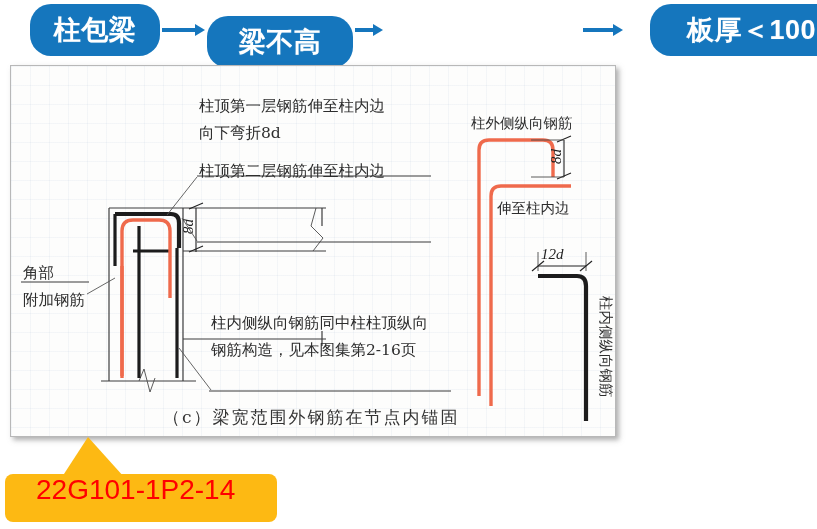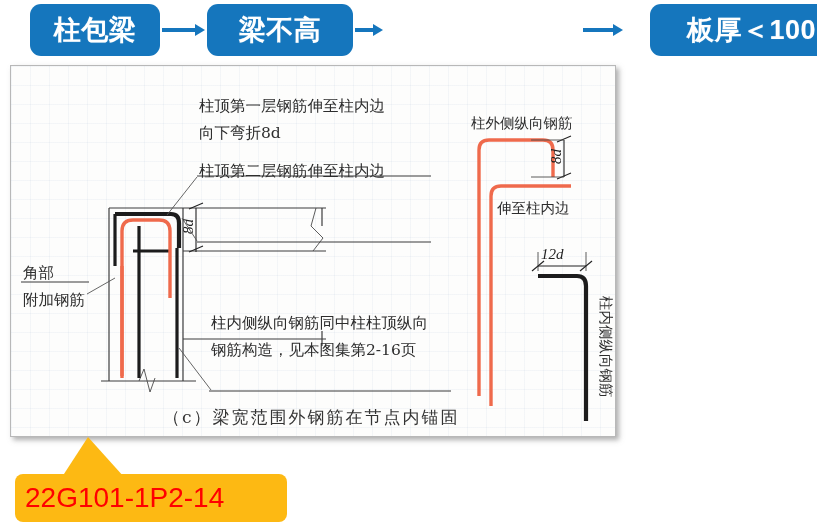"柱包梁" .flow-box { border-radius: 11px -> 21px }
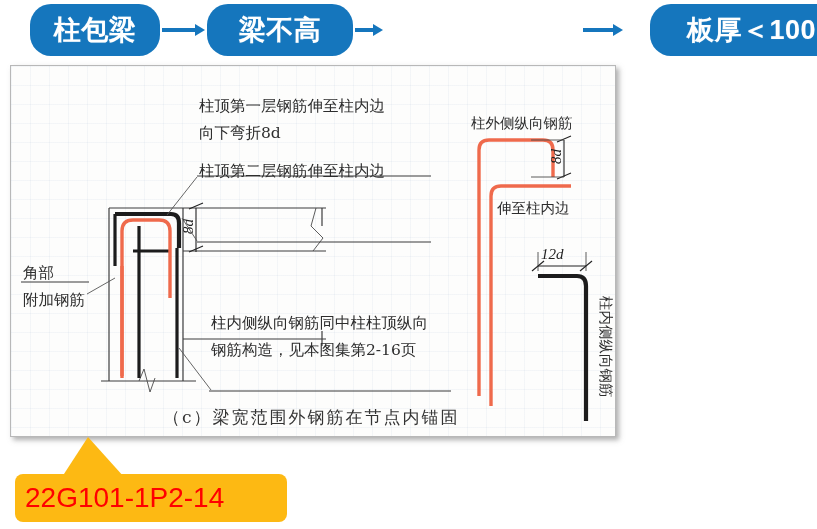"梁不高" #flow-box-1 { margin-top: none -> 12px }
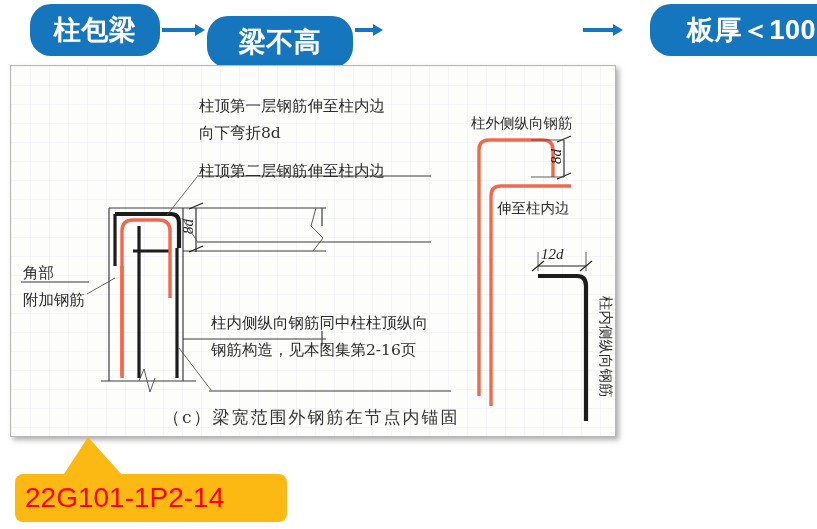"22G101-1P2-14" #callout { align-items: center -> none; left: 15px -> 5px; padding-left: 10px -> 31px }
